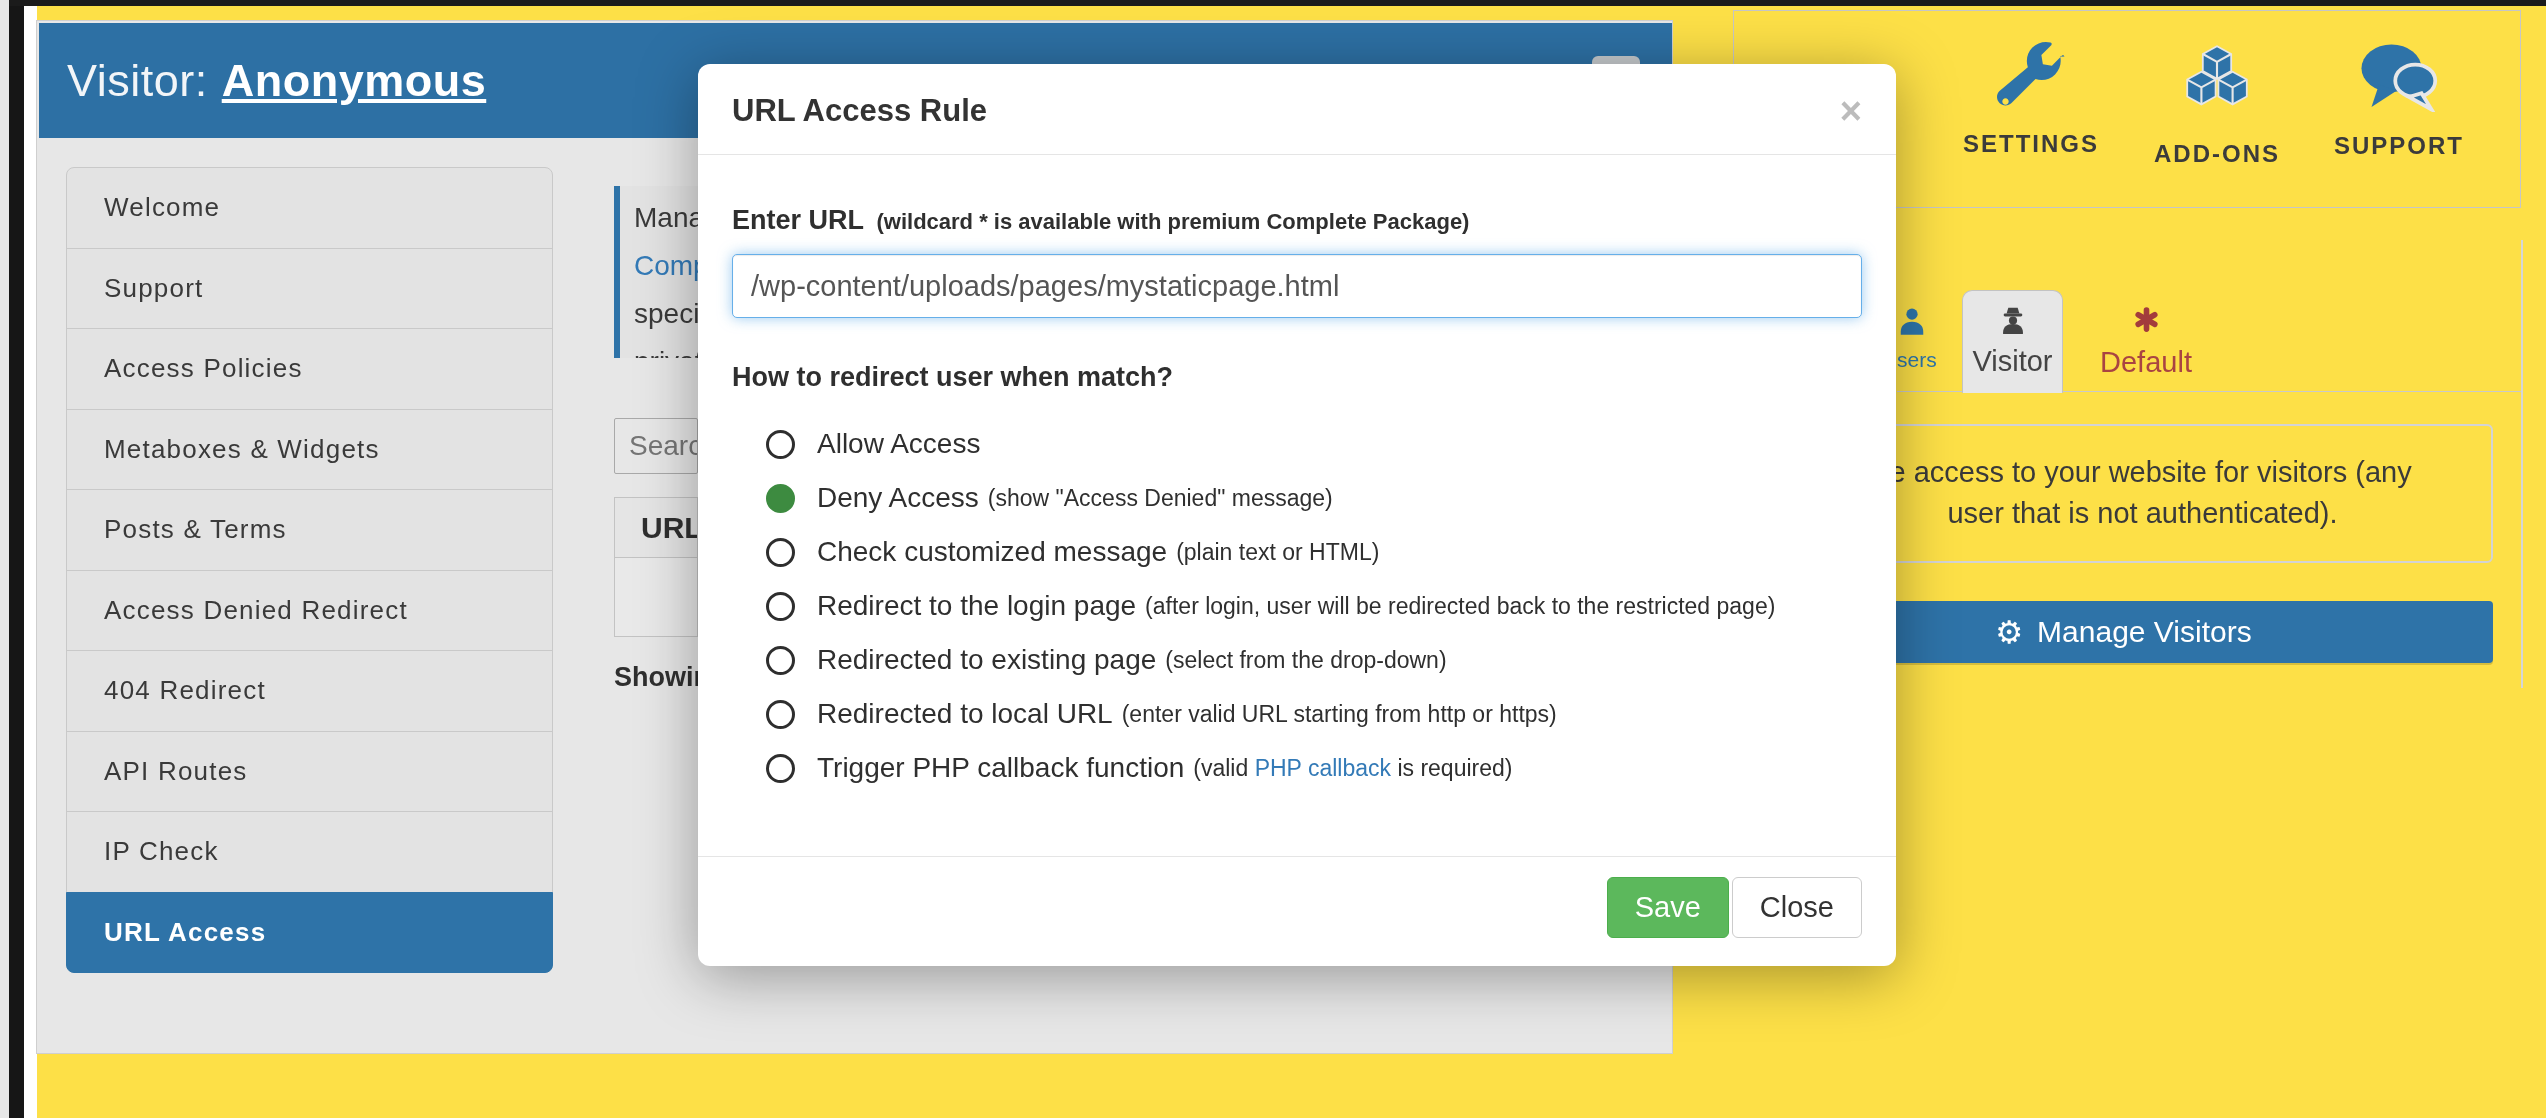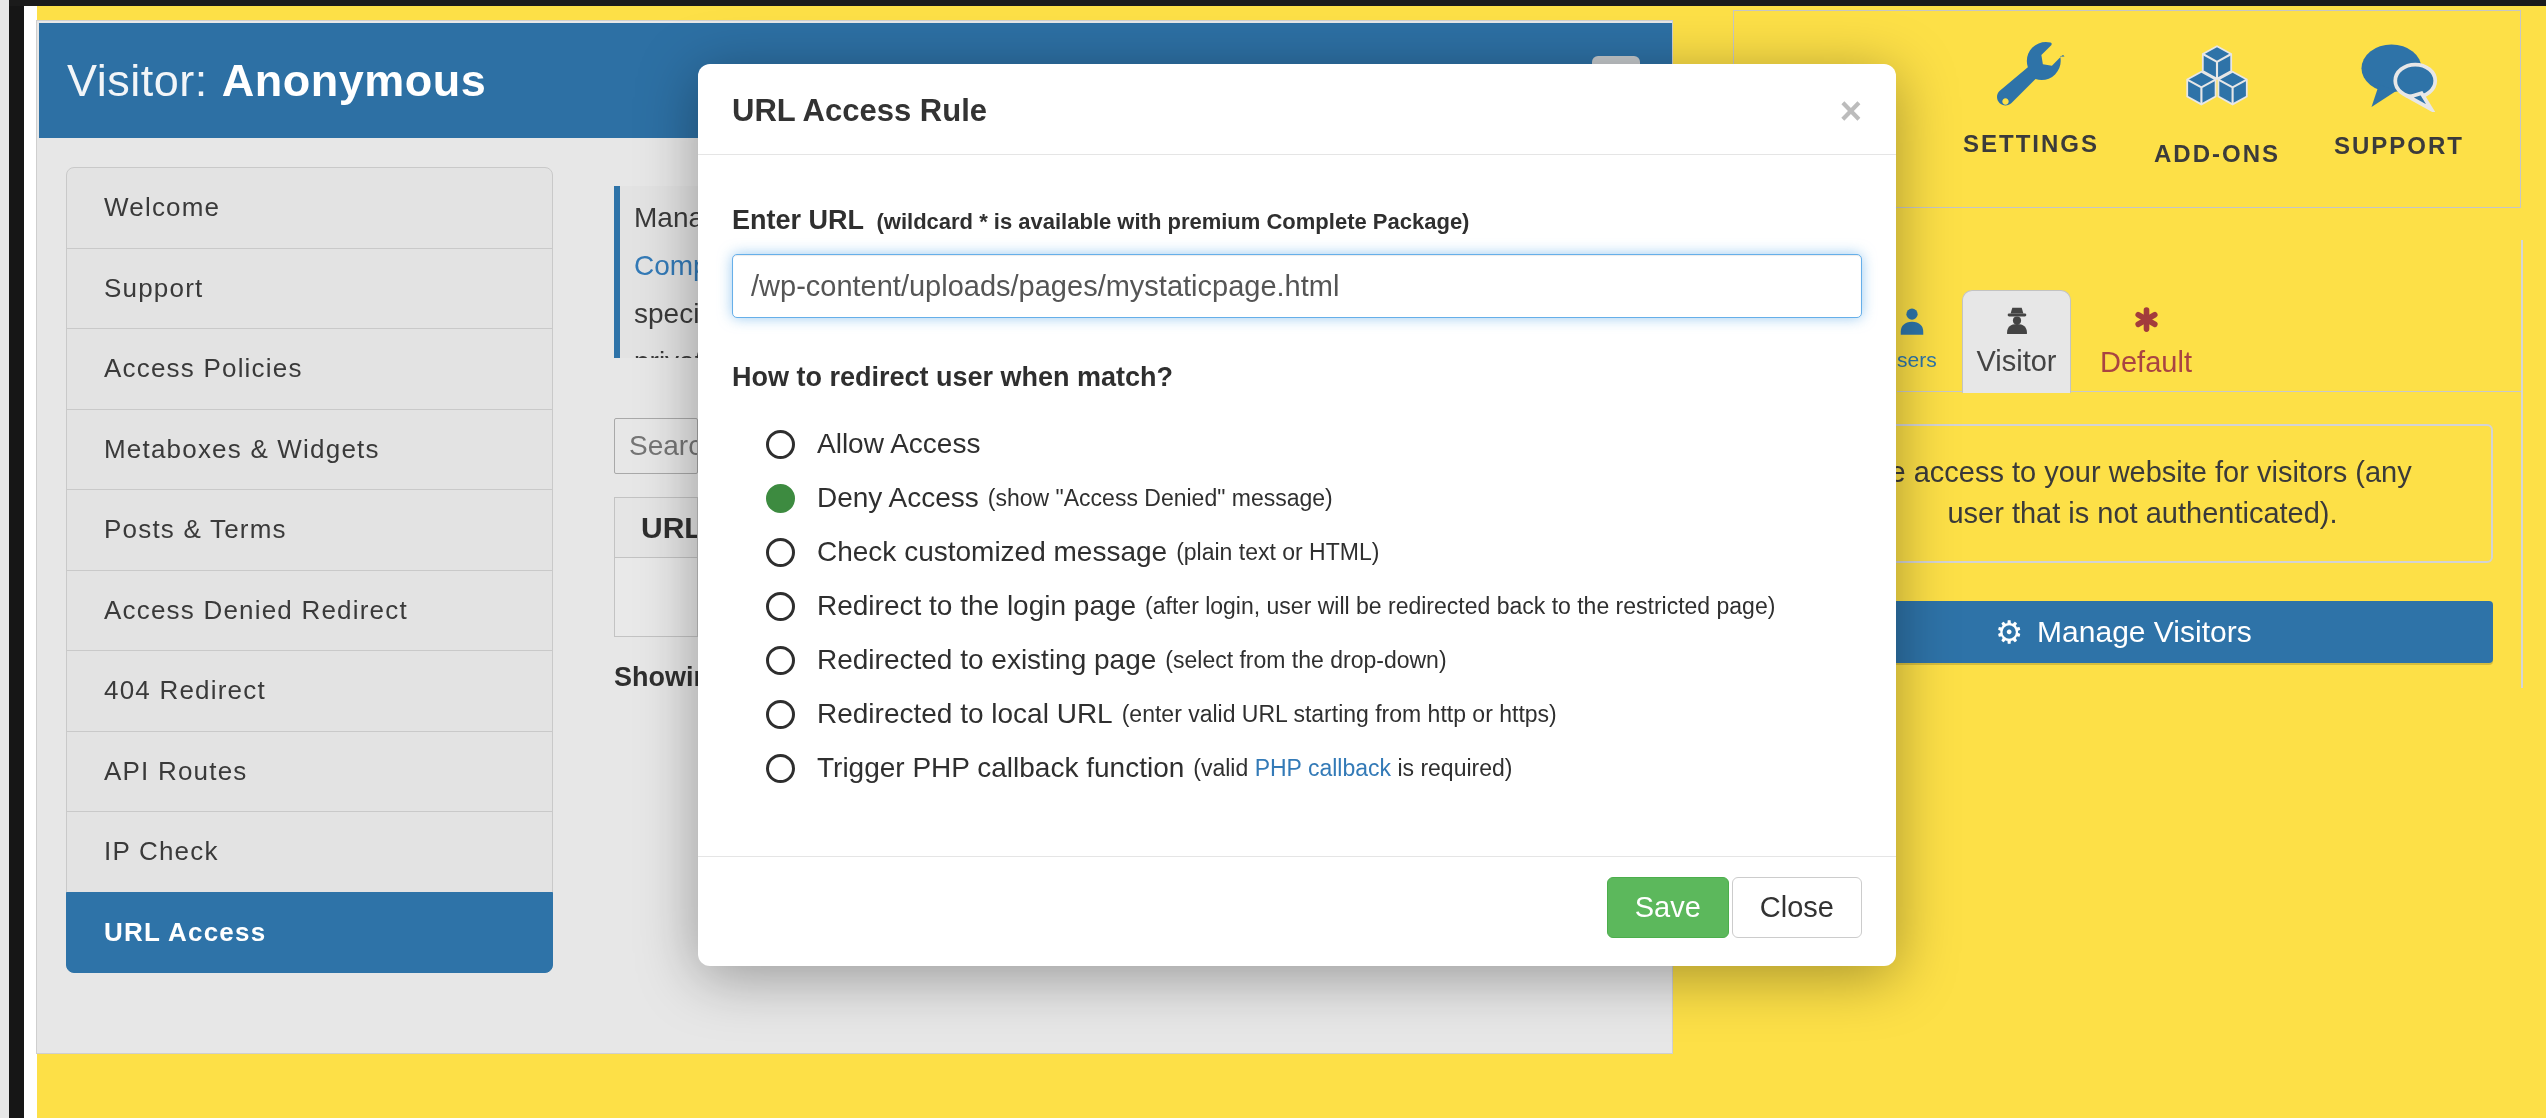"Anonymous" .page-header .t2 { text-decoration: none -> underline }
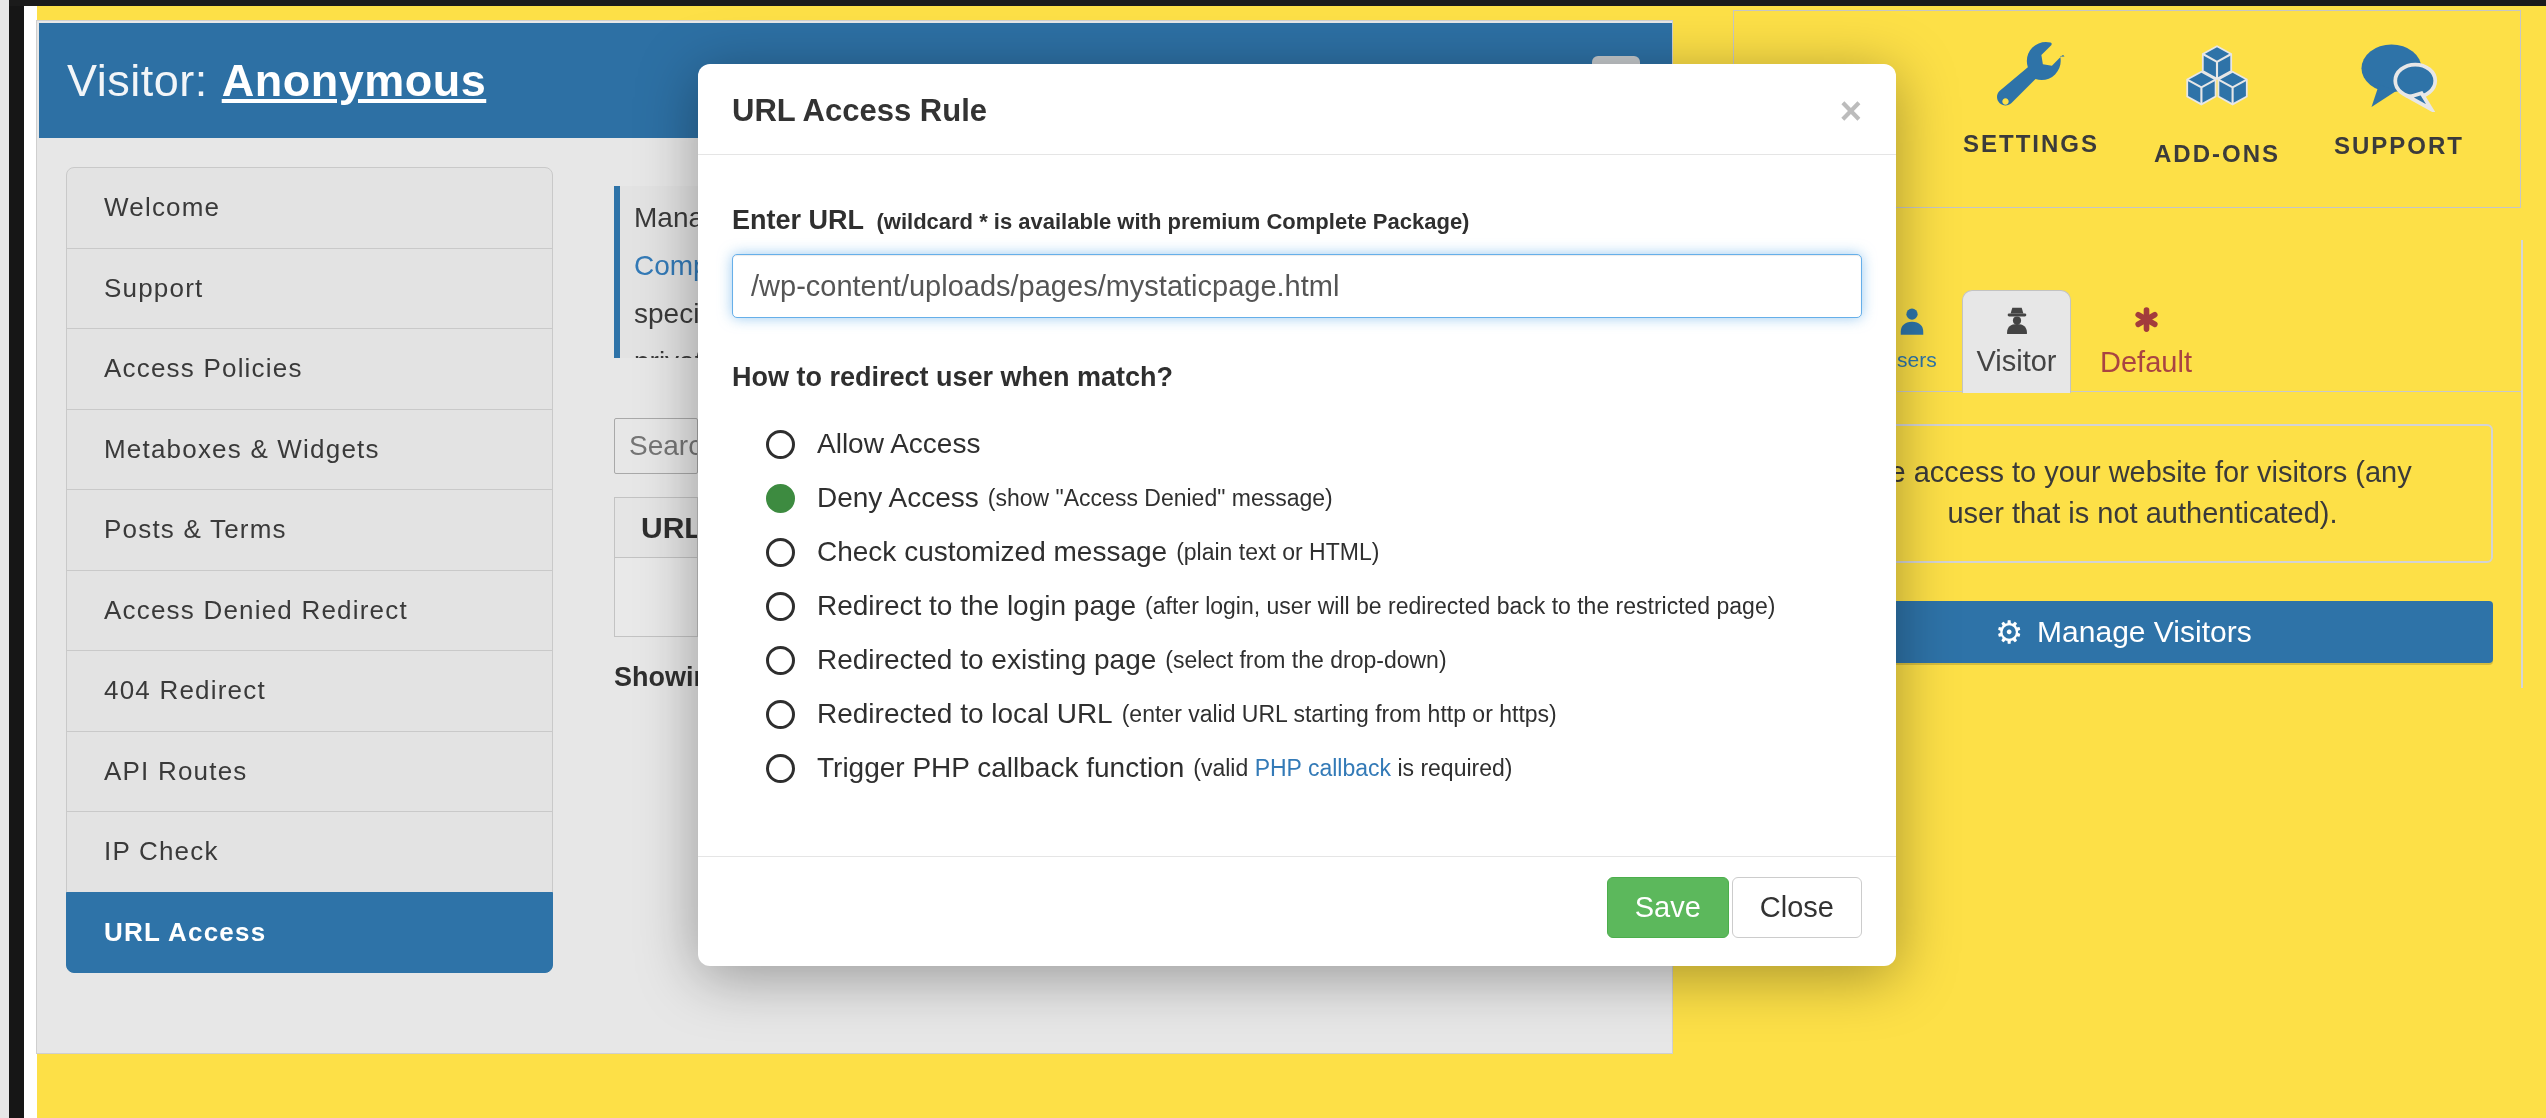"Visitor" .tab-visitor { width: 109px -> 101px }
